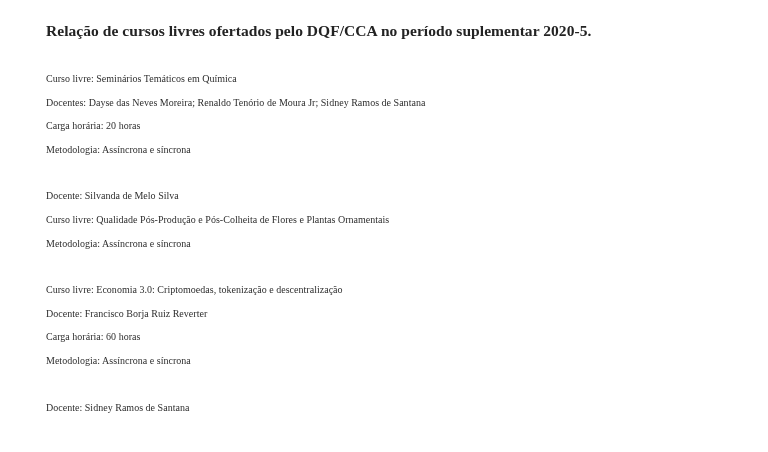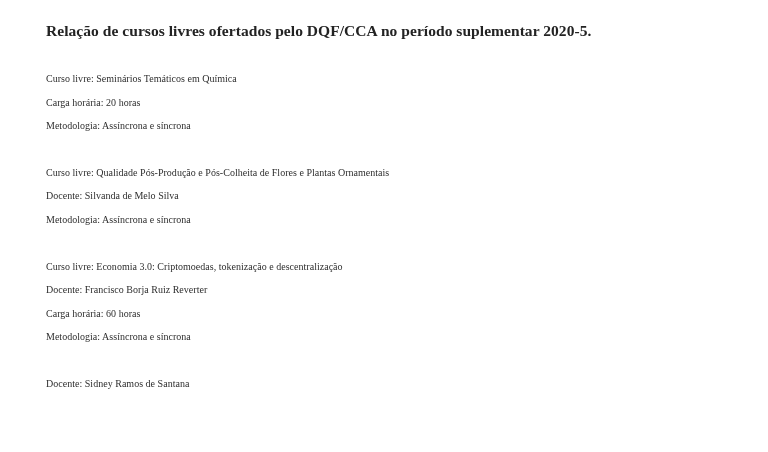"Docentes: Dayse das Neves Moreira;" p.course-line { html: none -> <p>Docentes: Dayse das Neves Moreira; Renaldo Tenório de Moura Jr; Sidney Ramos de Santana</p> }
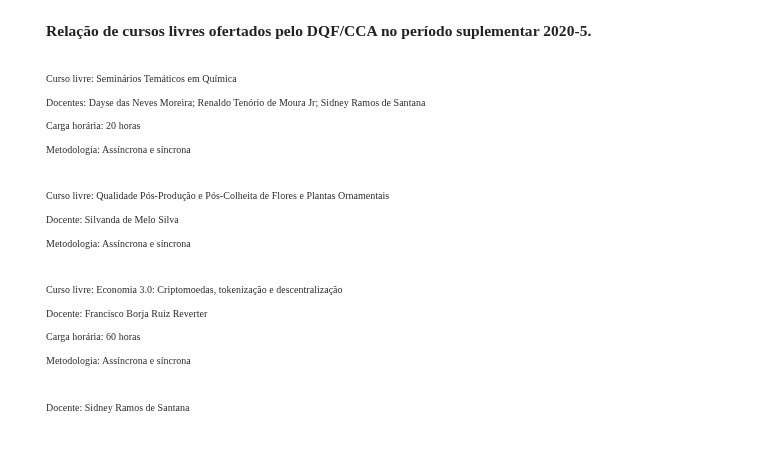"Curso livre: Qualidade Pós-Produção e" p.course-line { order: before "Docente: Silvanda de Melo Silva" -> after "Docente: Silvanda de Melo Silva" }
